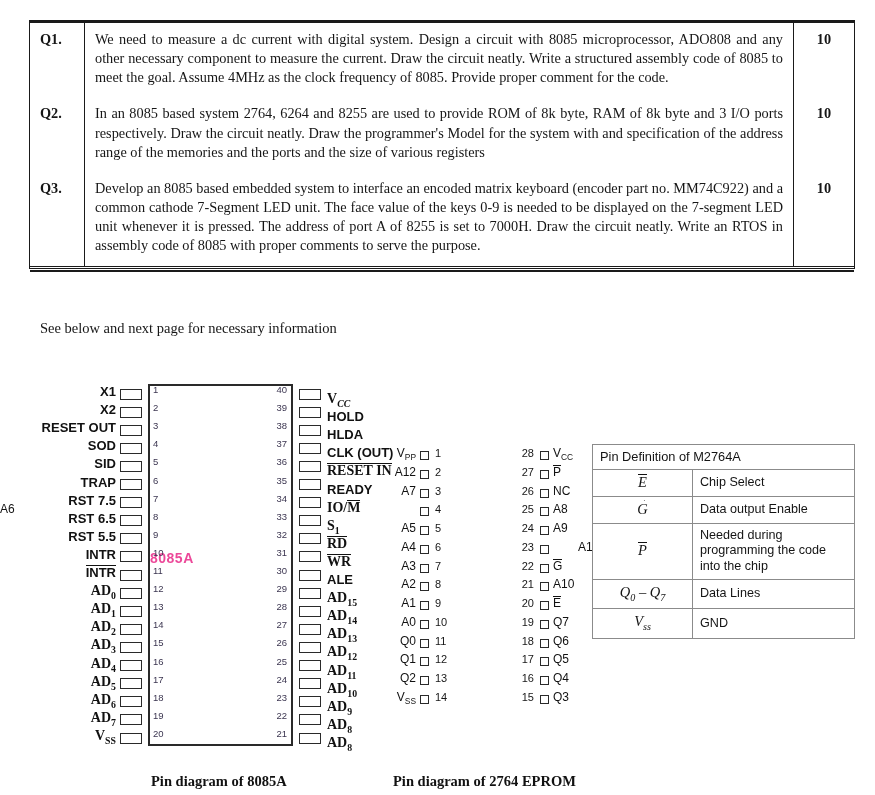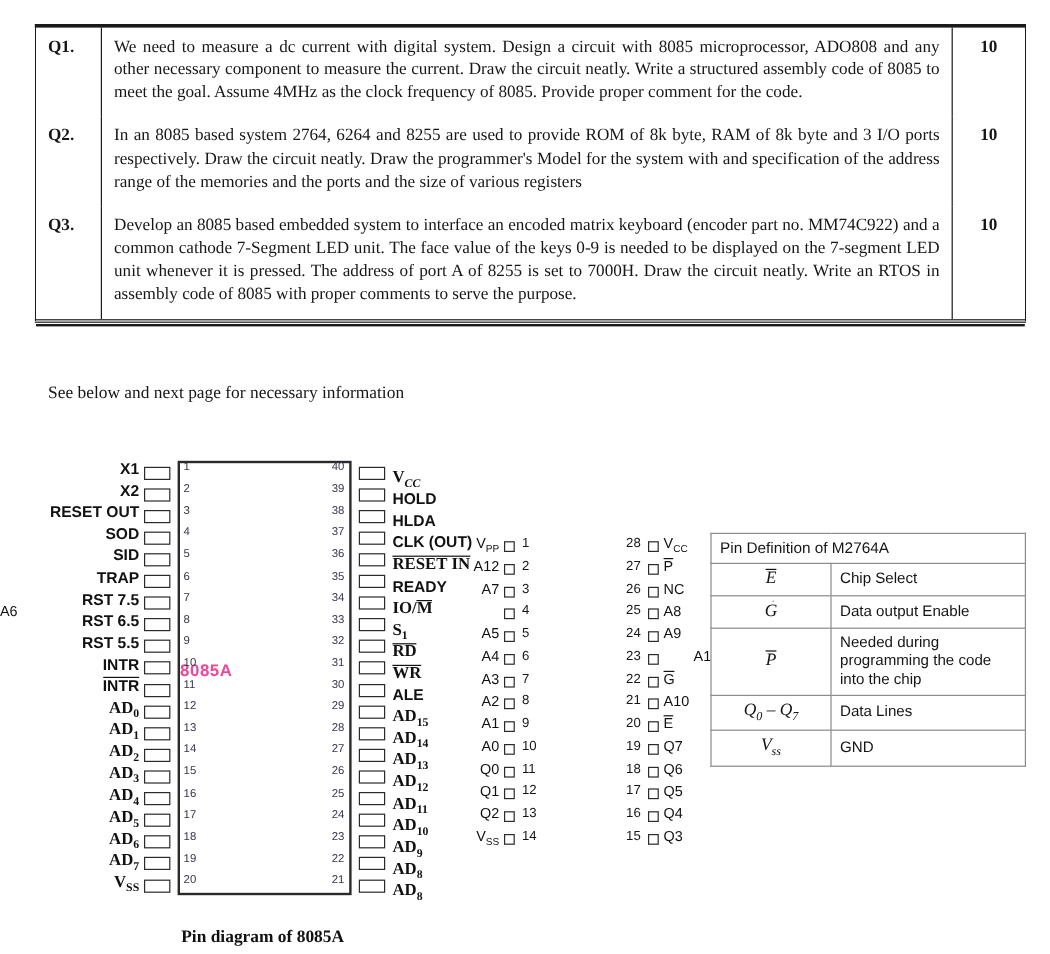"Pin diagram of 2764 EPROM" div.caption { html: none -> <div>Pin diagram of 2764 EPROM</div> }
